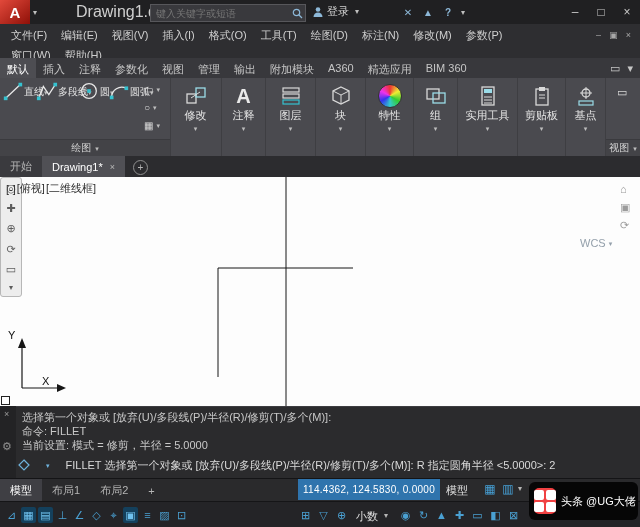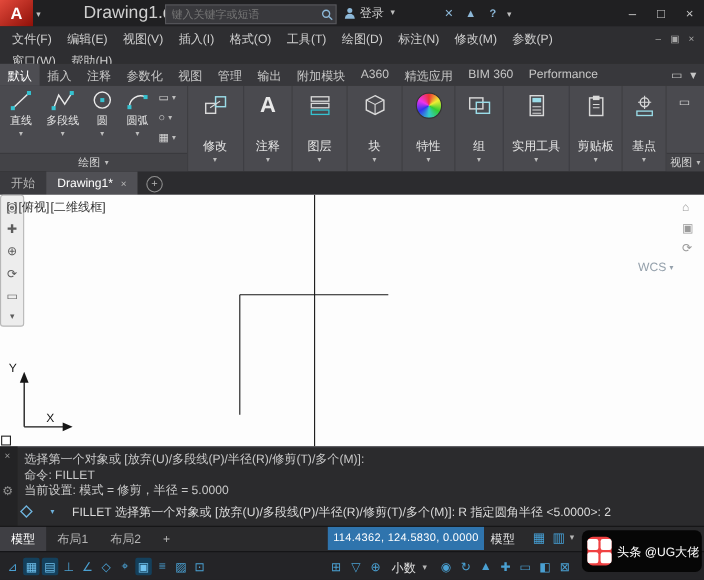"Performance" span.rtab { html: <span>Performance</span> -> none }
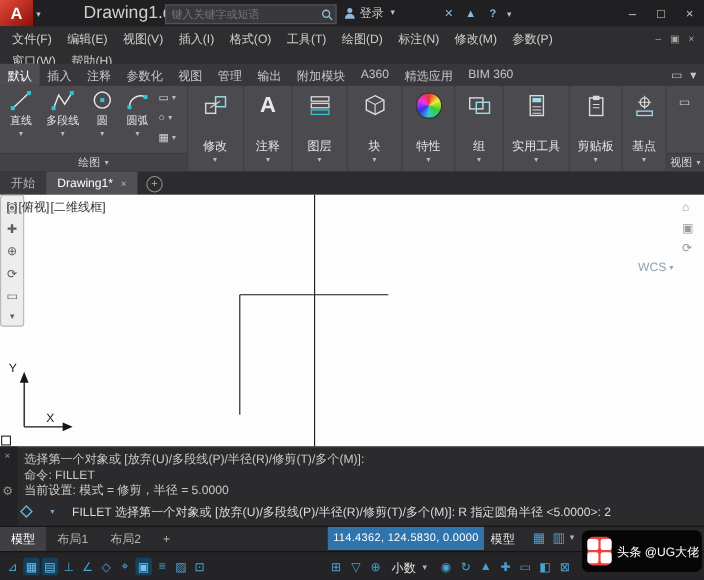"直线" .dtool { flex-direction: column -> row }
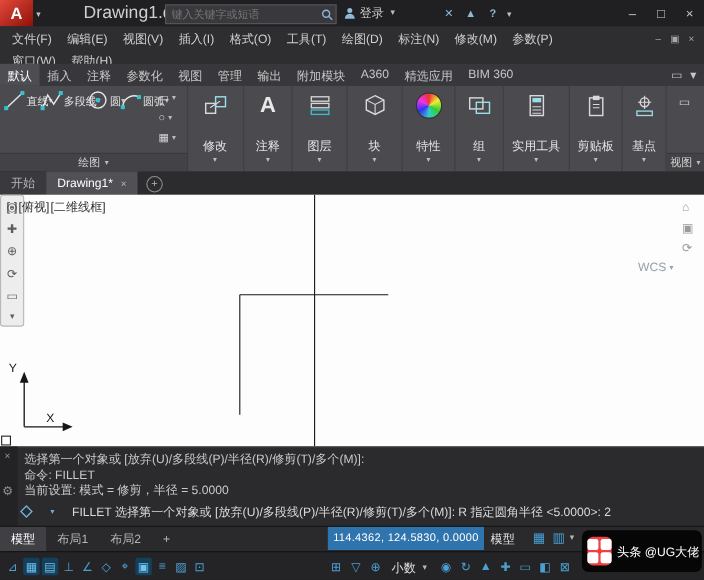"修改" .cpanel .lbl { margin-top: 17px -> 0 }
